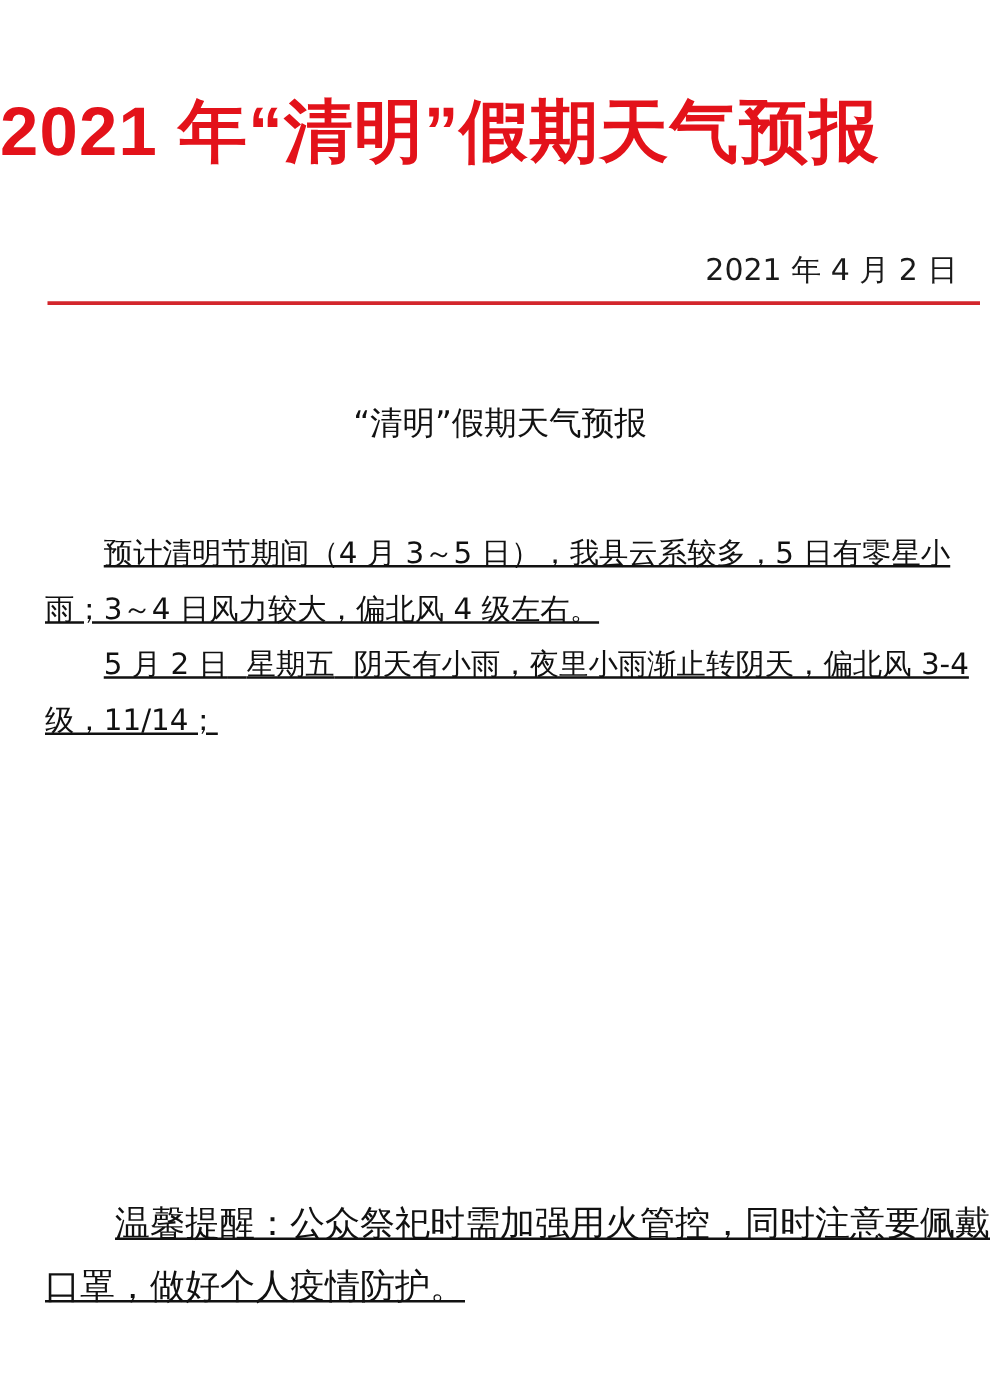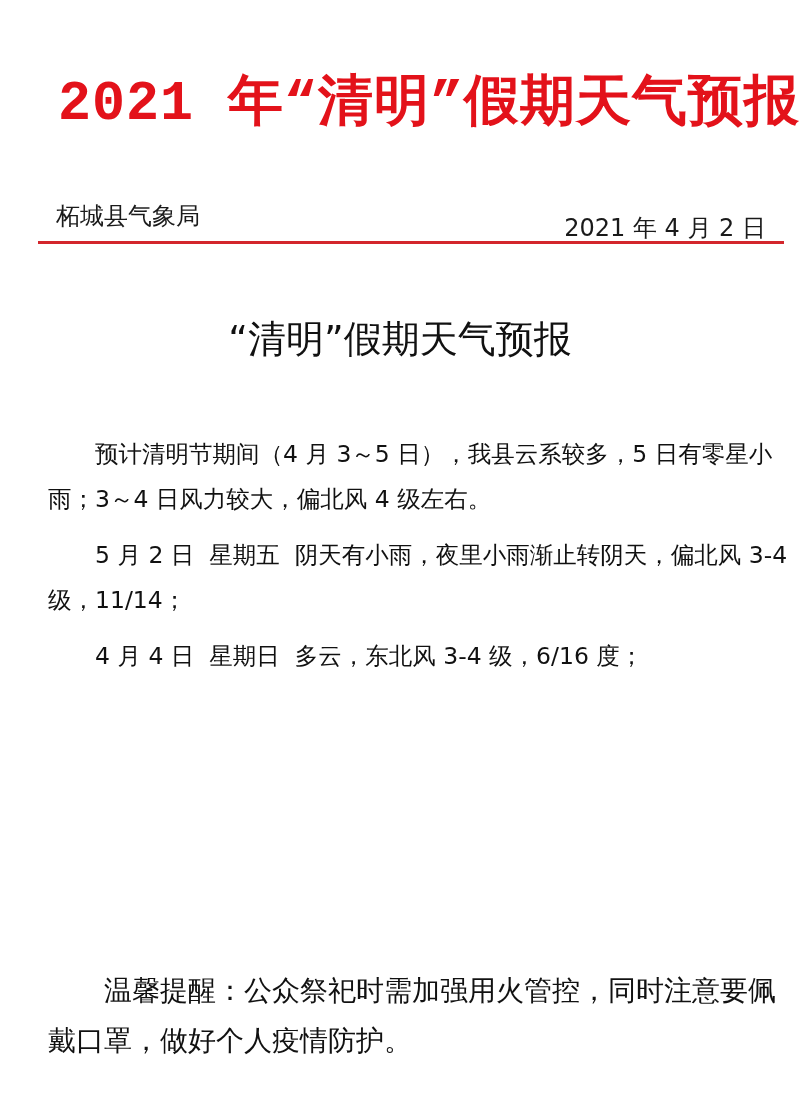"2021 年“清明”假期天气预报" .main-title { font-family: Liberation Mono, monospace -> Liberation Sans, sans-serif; text-align: right -> left }
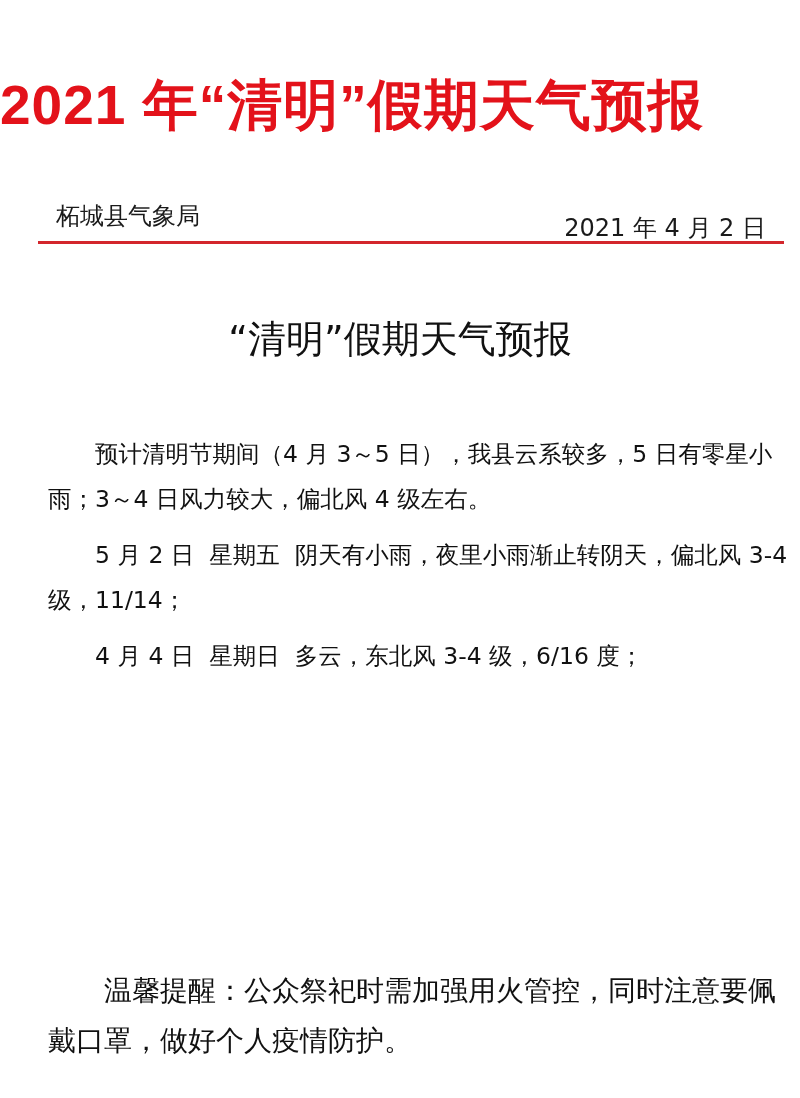"柘城县气象局" span.issuer { html: <span>柘城县气象局</span> -> none }
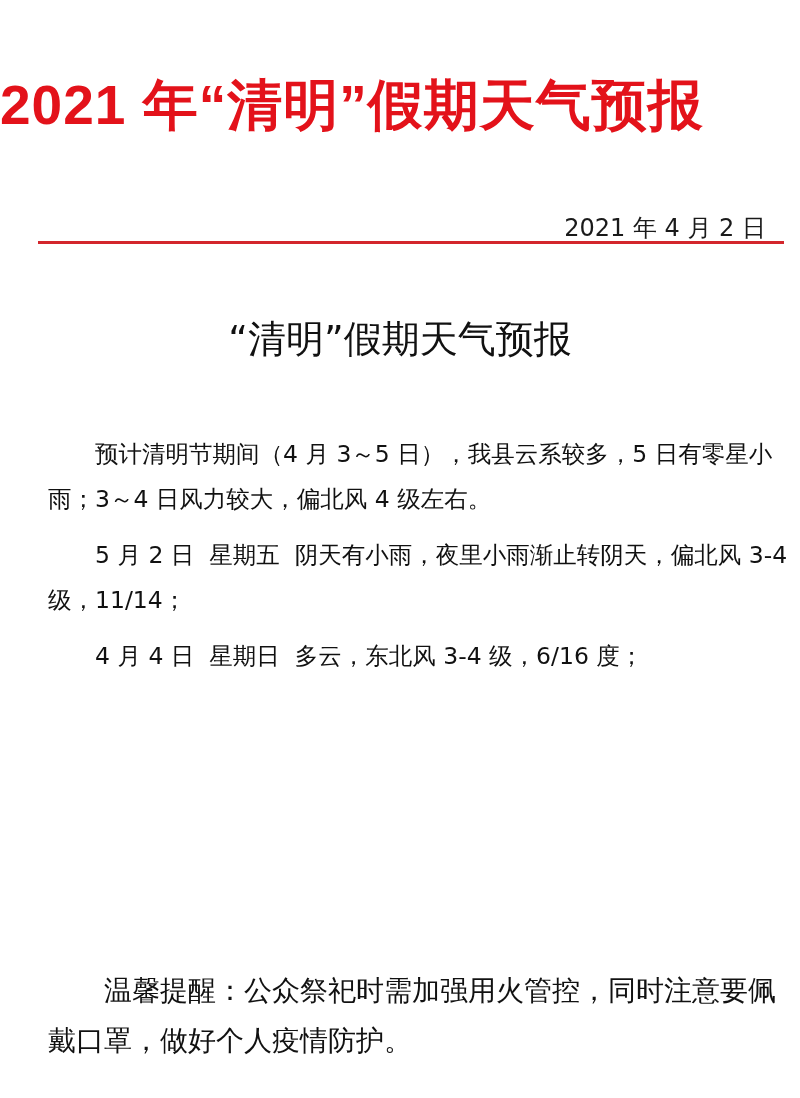"2021 年 4 月 2" .issue-date { top: 12px -> 0 }
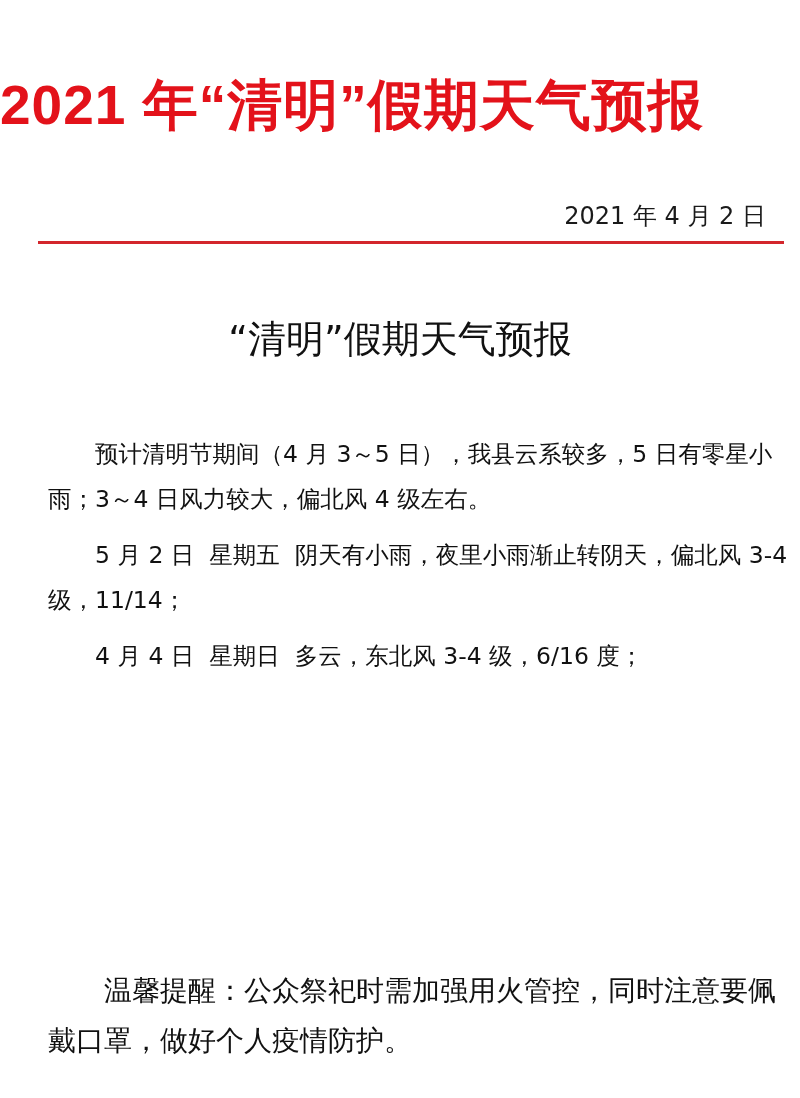"“清明”假期天气预报" .sub-title { font-size: 38px -> 26px }
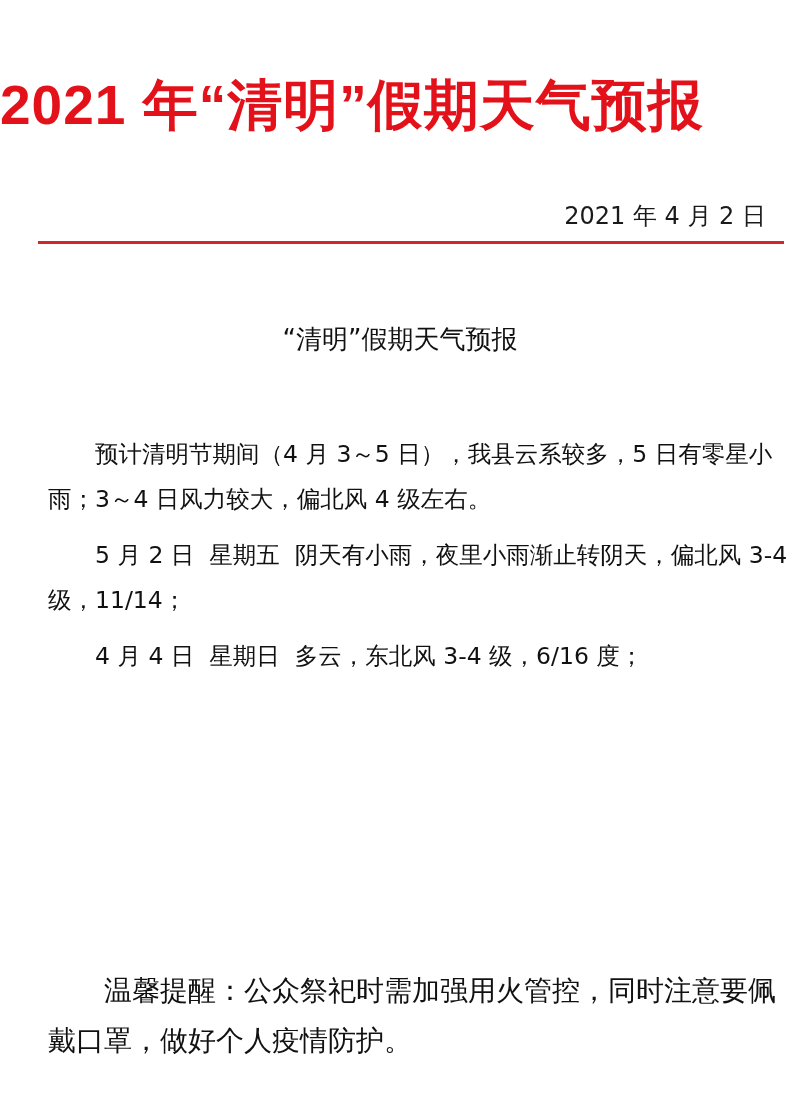"预计清明节期间（4 月 3～5 日），我县云系较多，5 日有零星小雨；3～4" .para { margin: 12px -> 0; text-decoration: none -> underline }
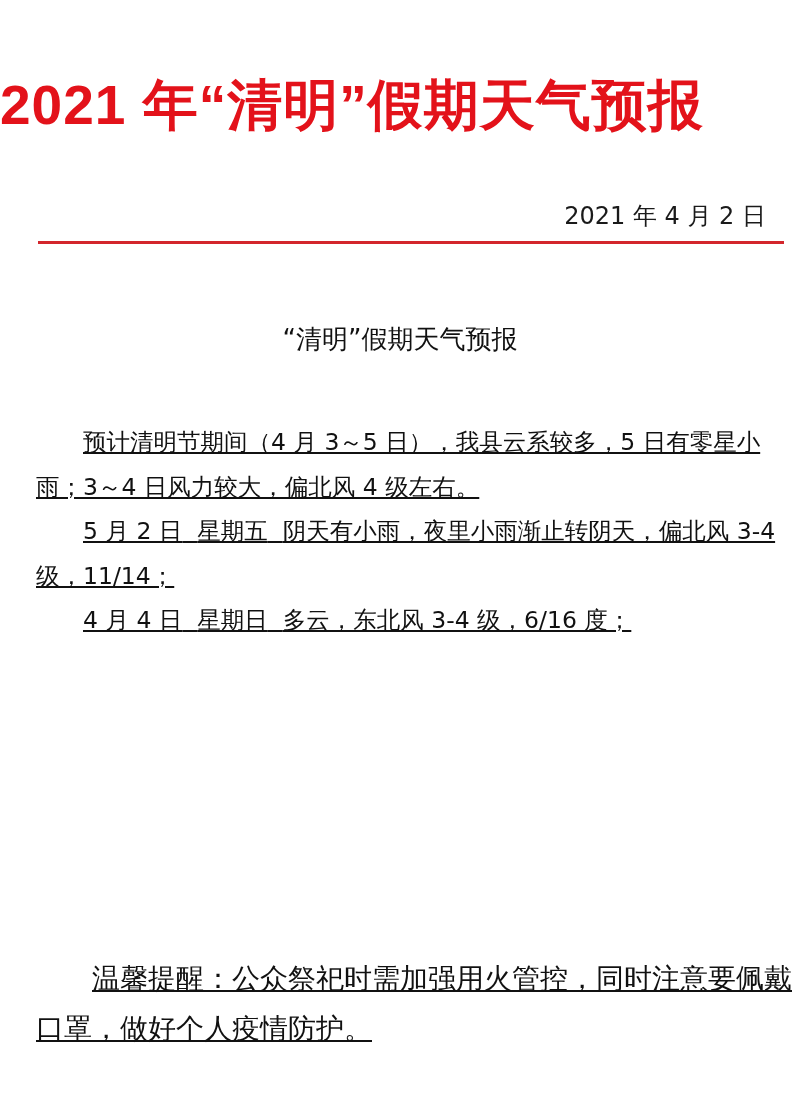"4 月 4 日 星期日" p.para { html: <p> <span>4 月 4 日</span>&nbsp; <span>星期日</span>&nbsp; <span>多云，东北风 3-4 级，6/16 度；</span> </p> -> none }
